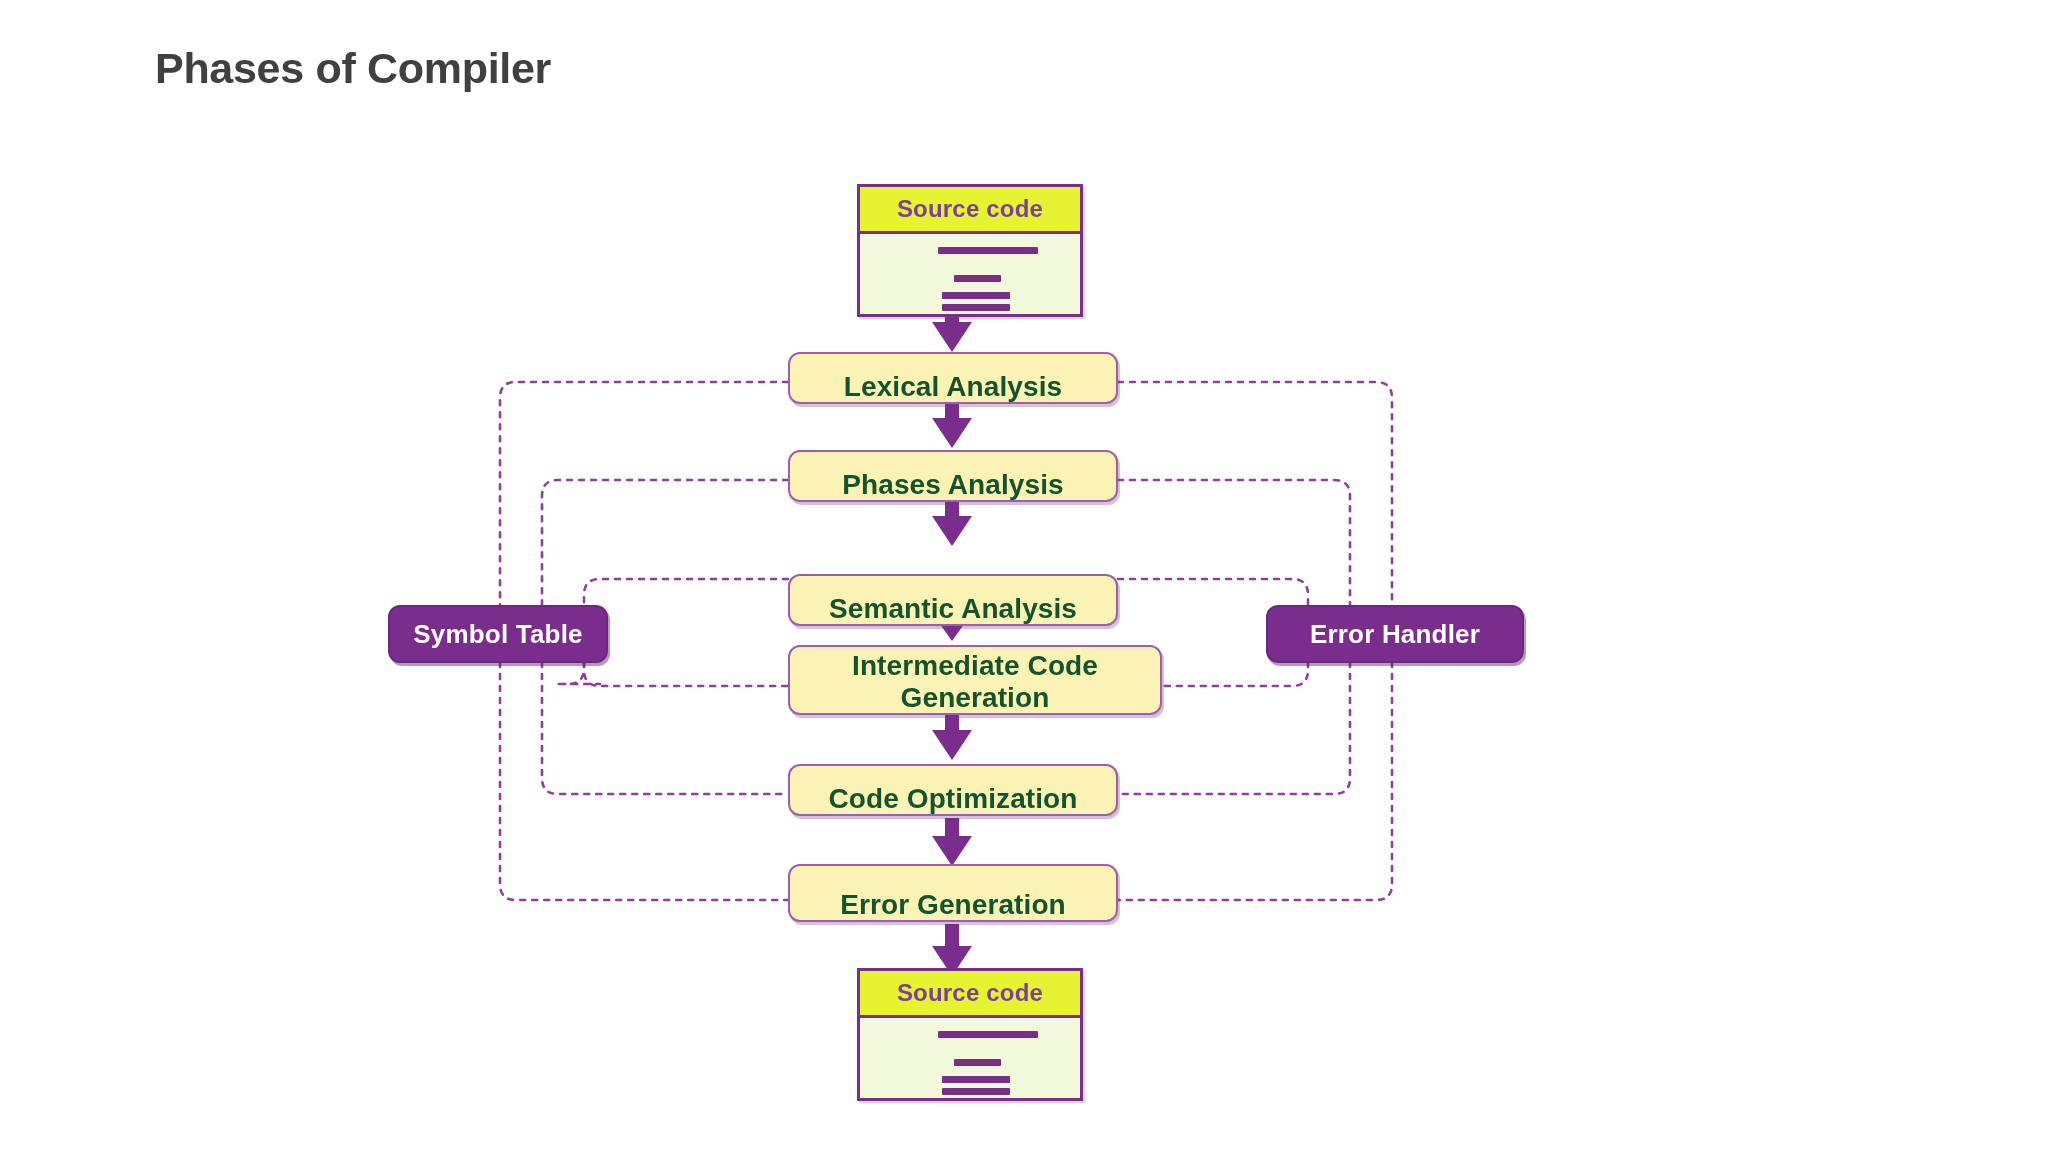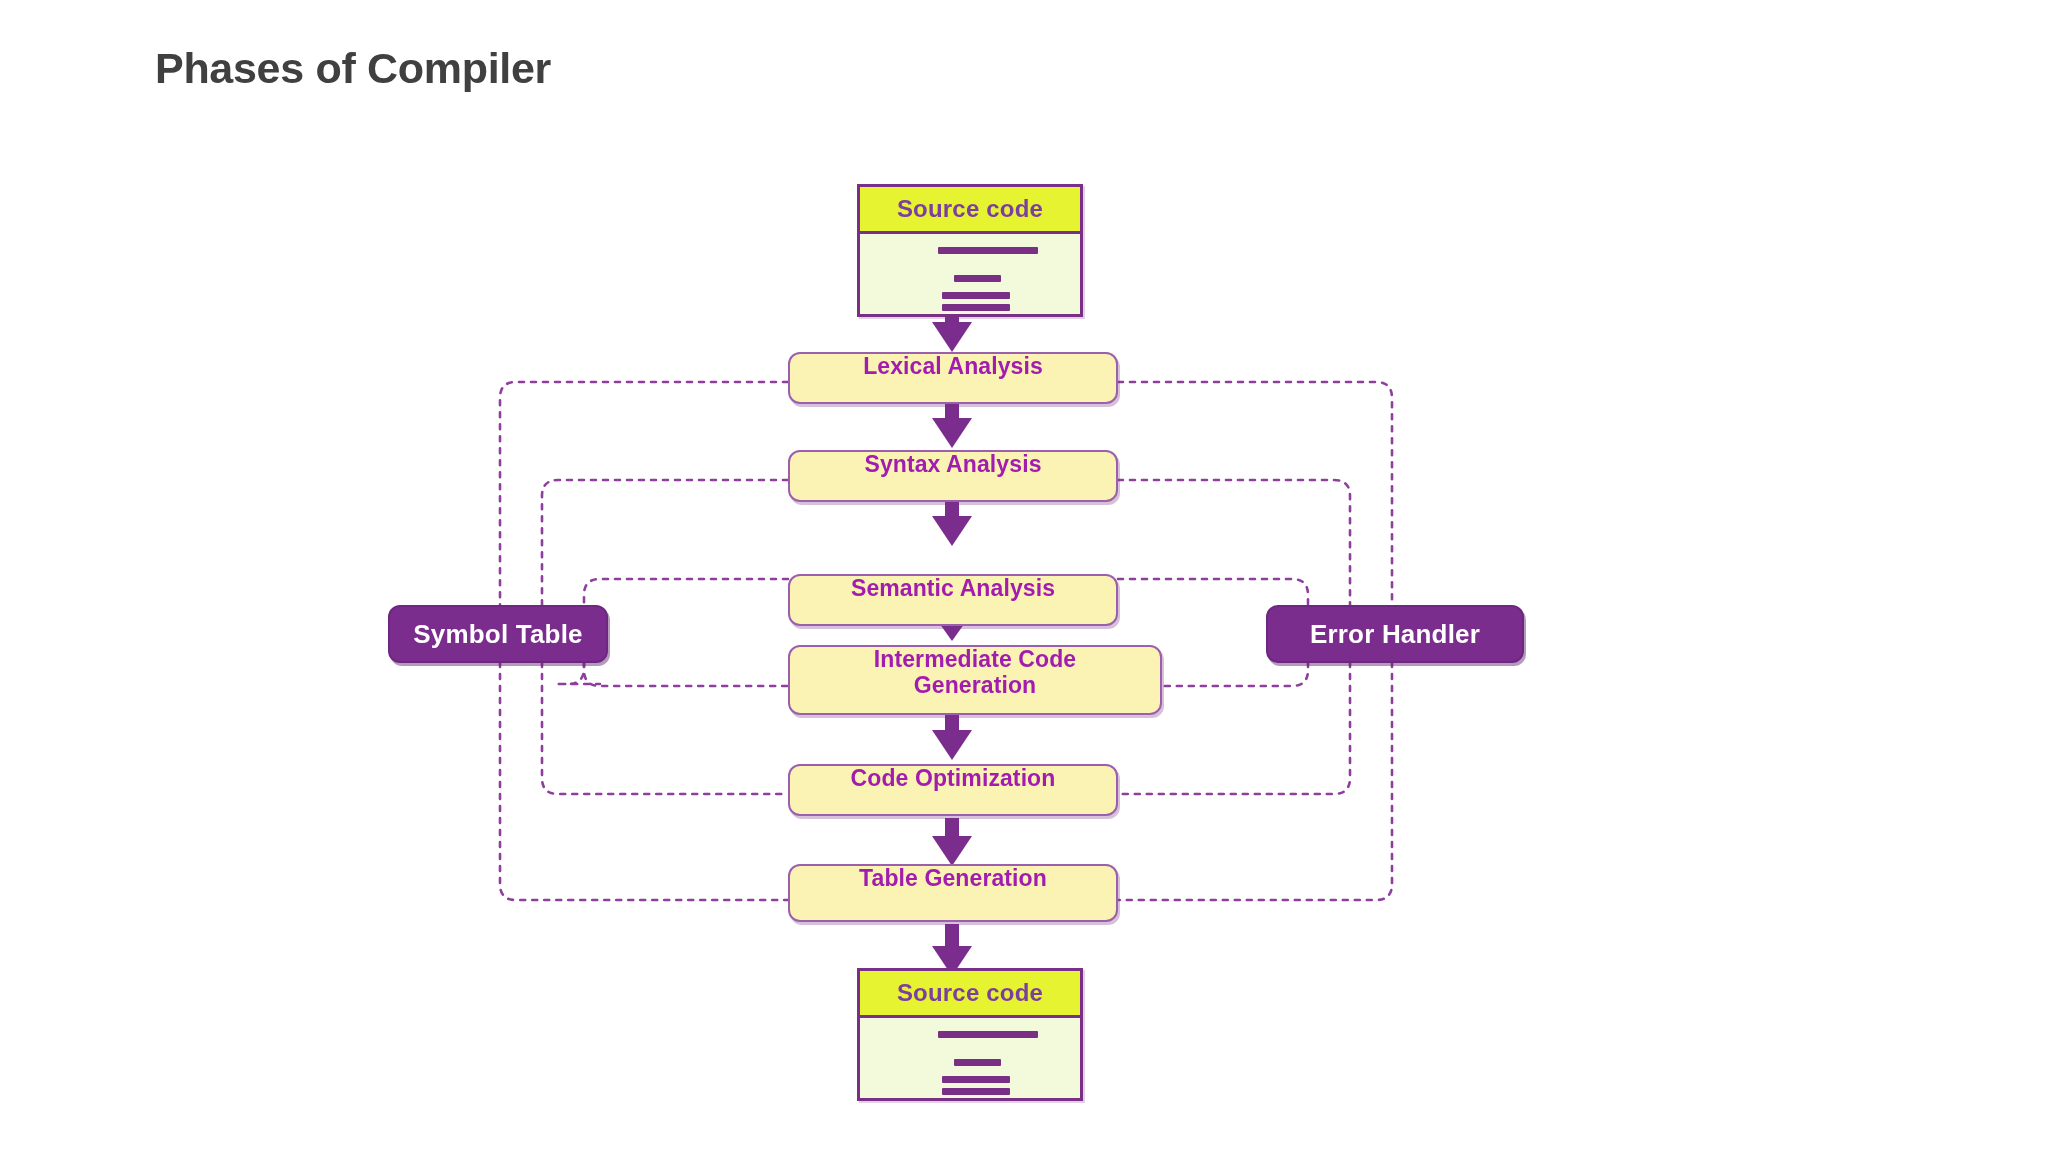"Lexical Analysis" .phase { align-items: flex-start -> flex-end; color: #a21caf -> #14532d; font-size: 23px -> 28px }
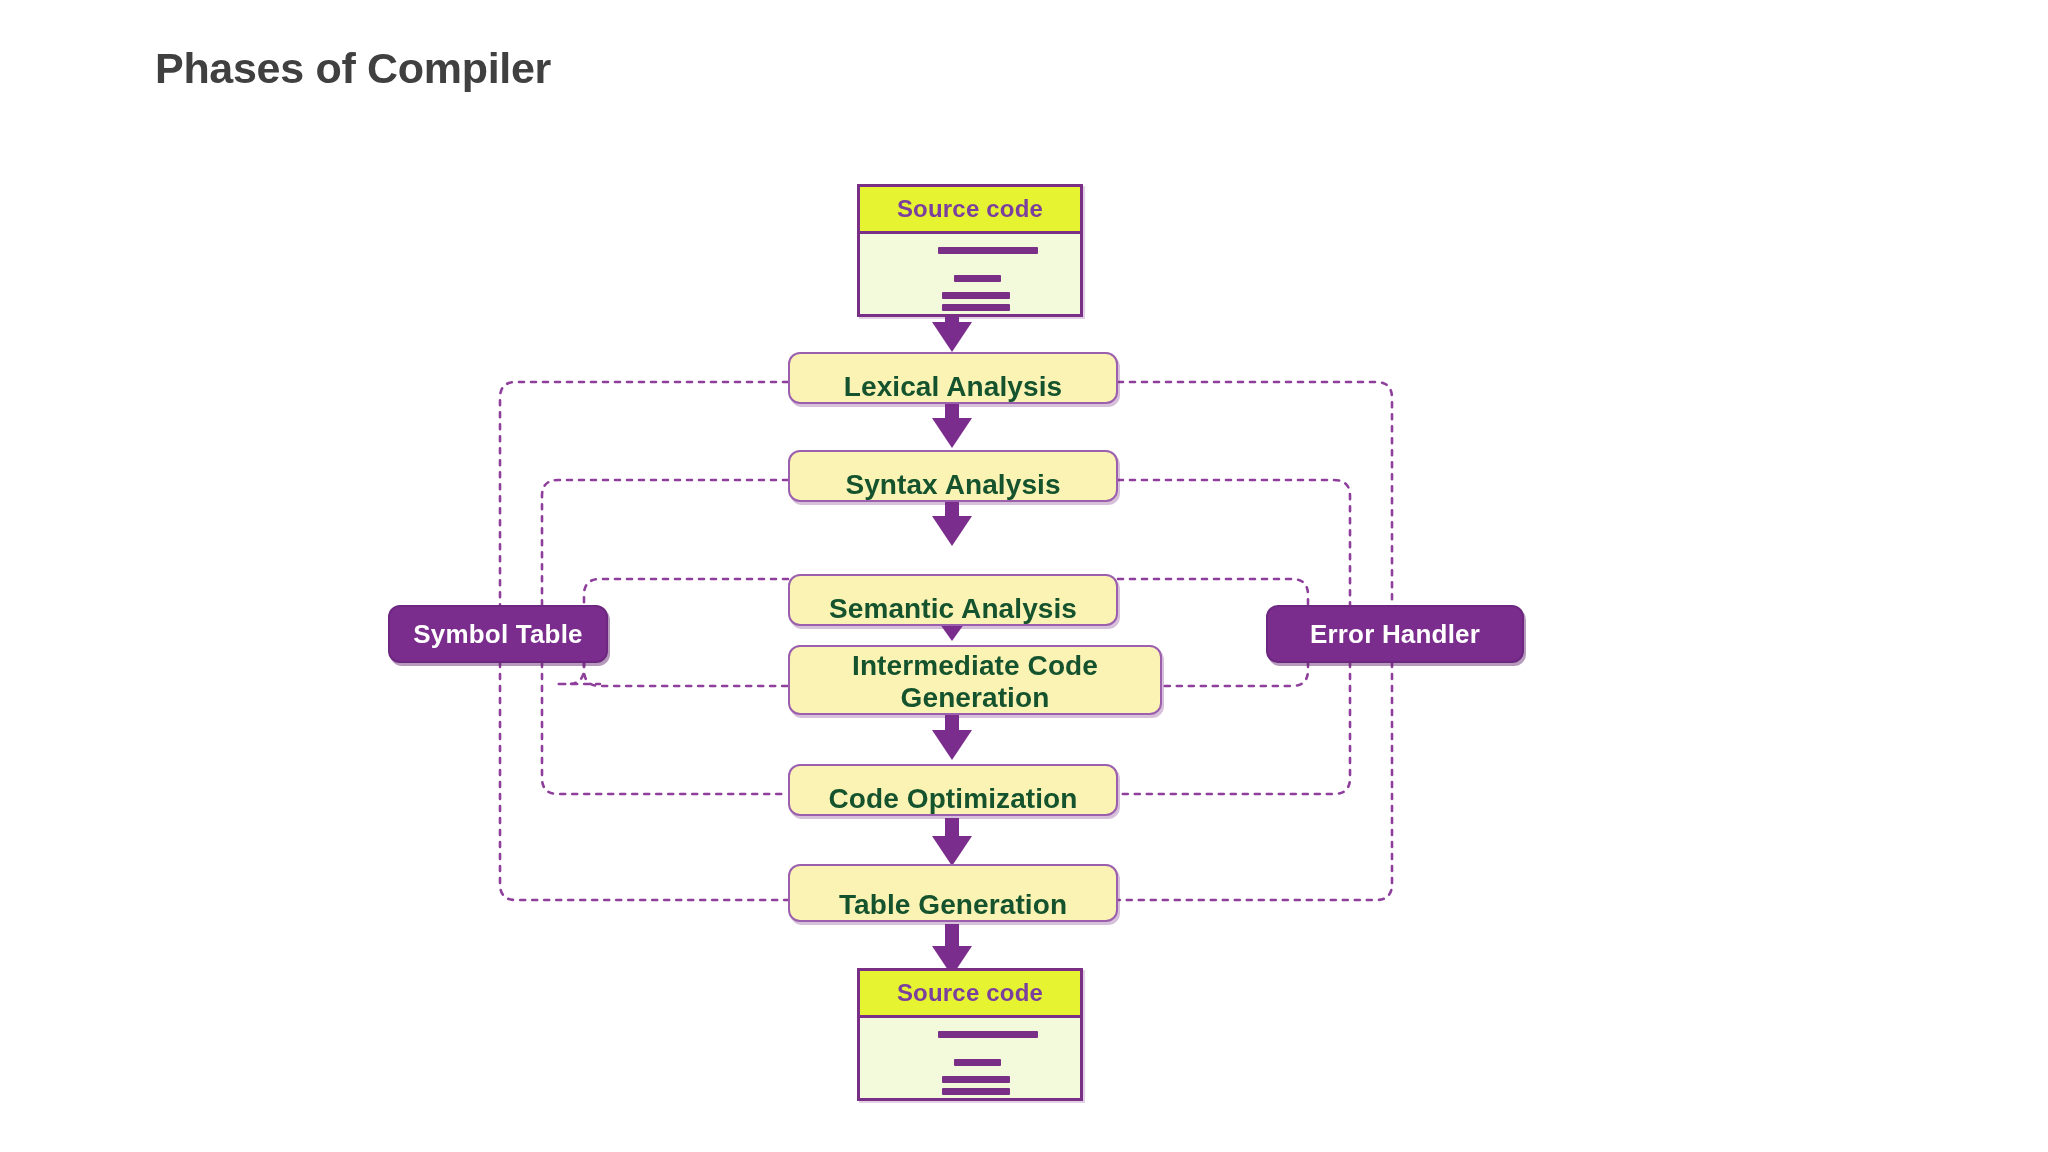"Syntax Analysis" span { text: Syntax -> Phases }
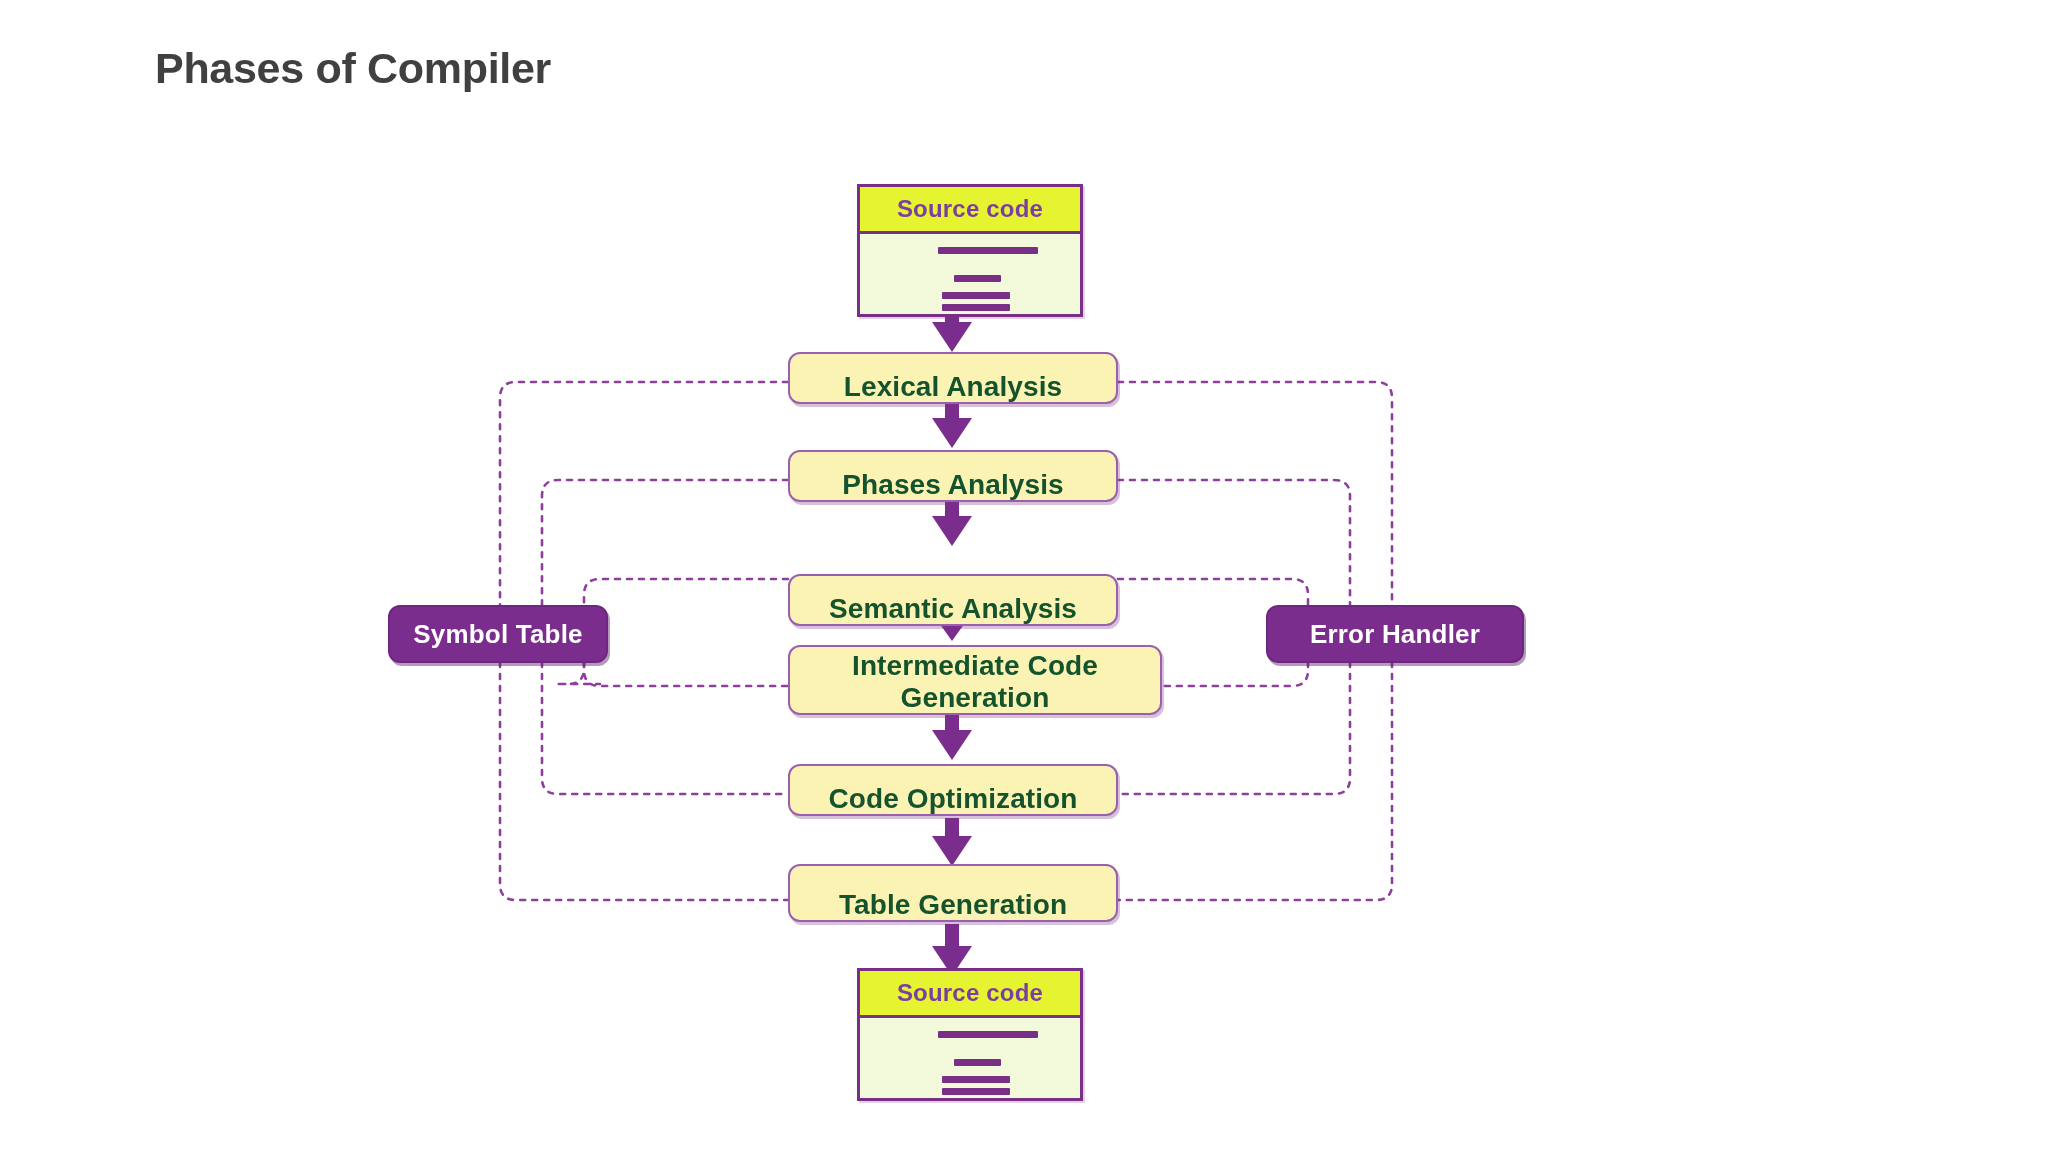"Table Generation" span { text: Table -> Error }
